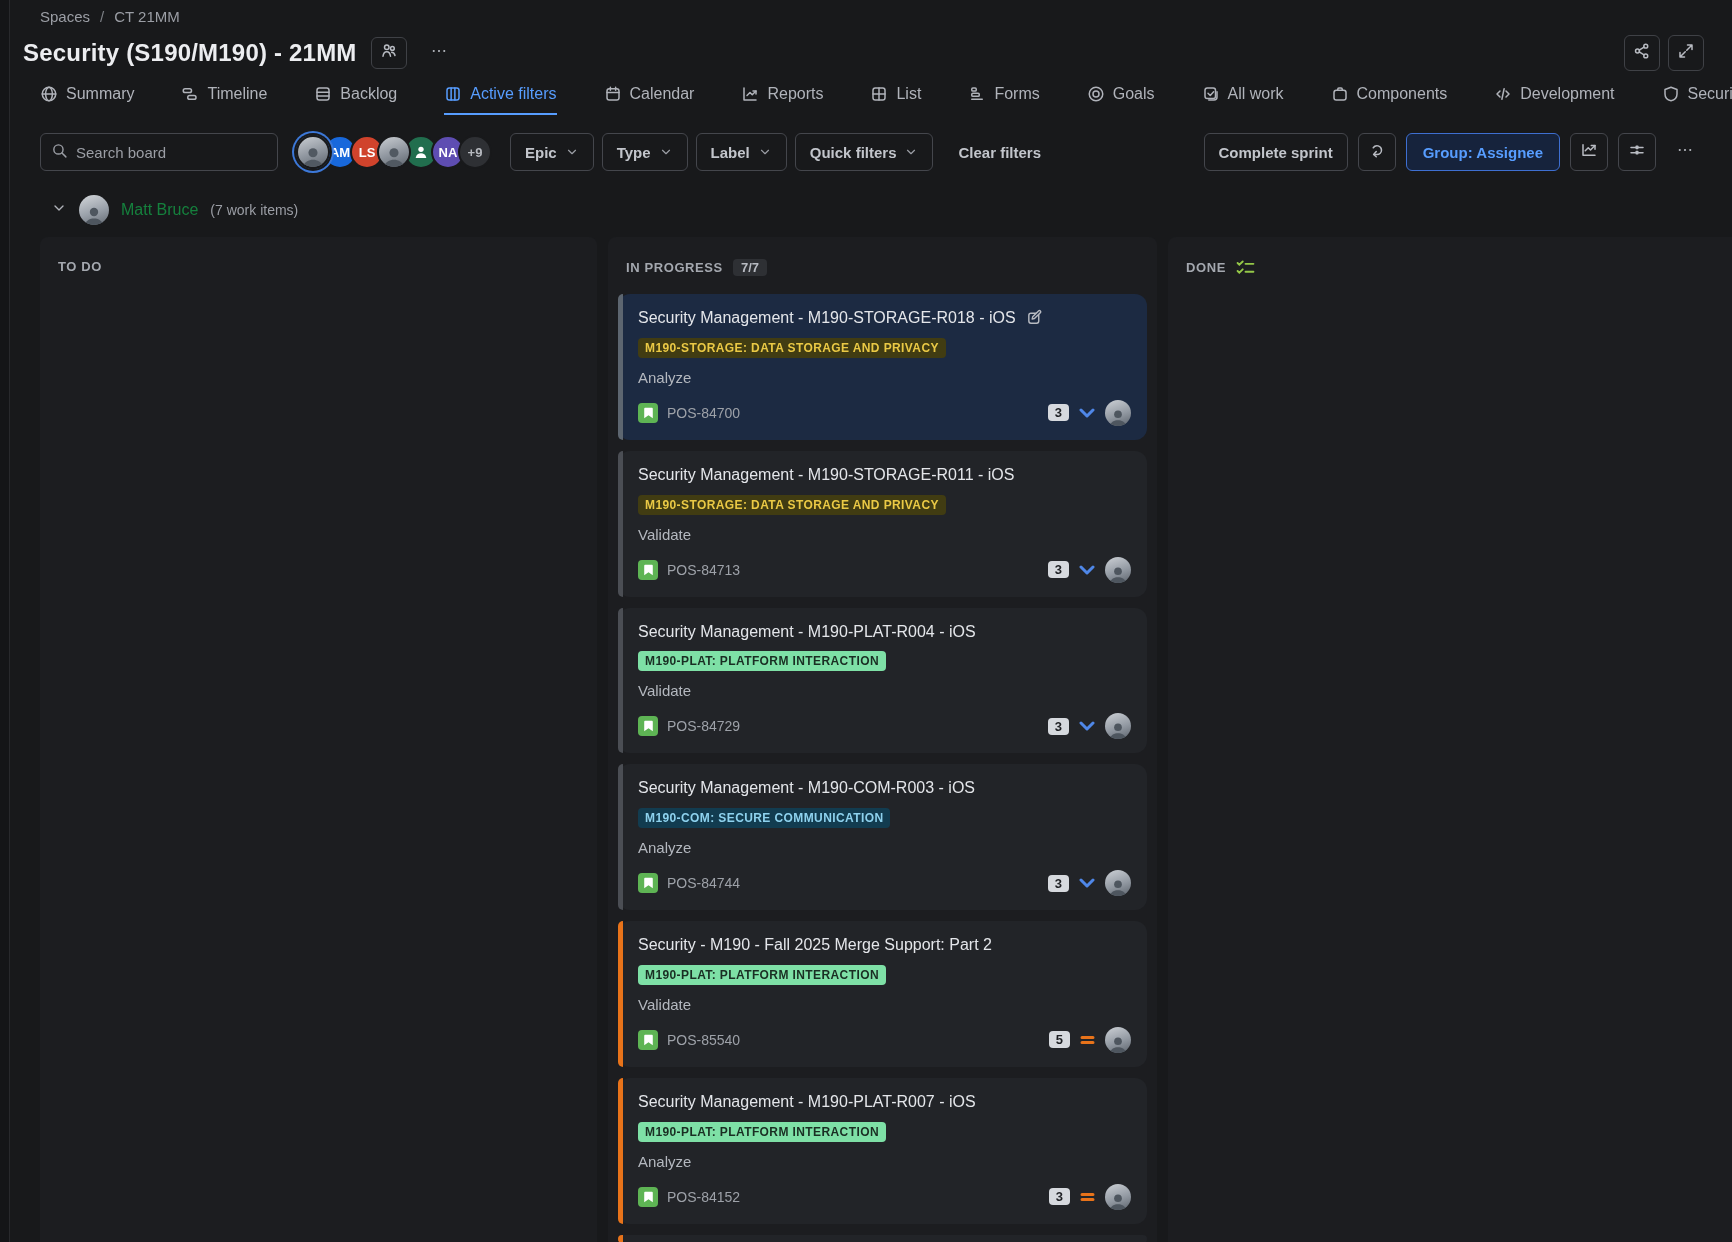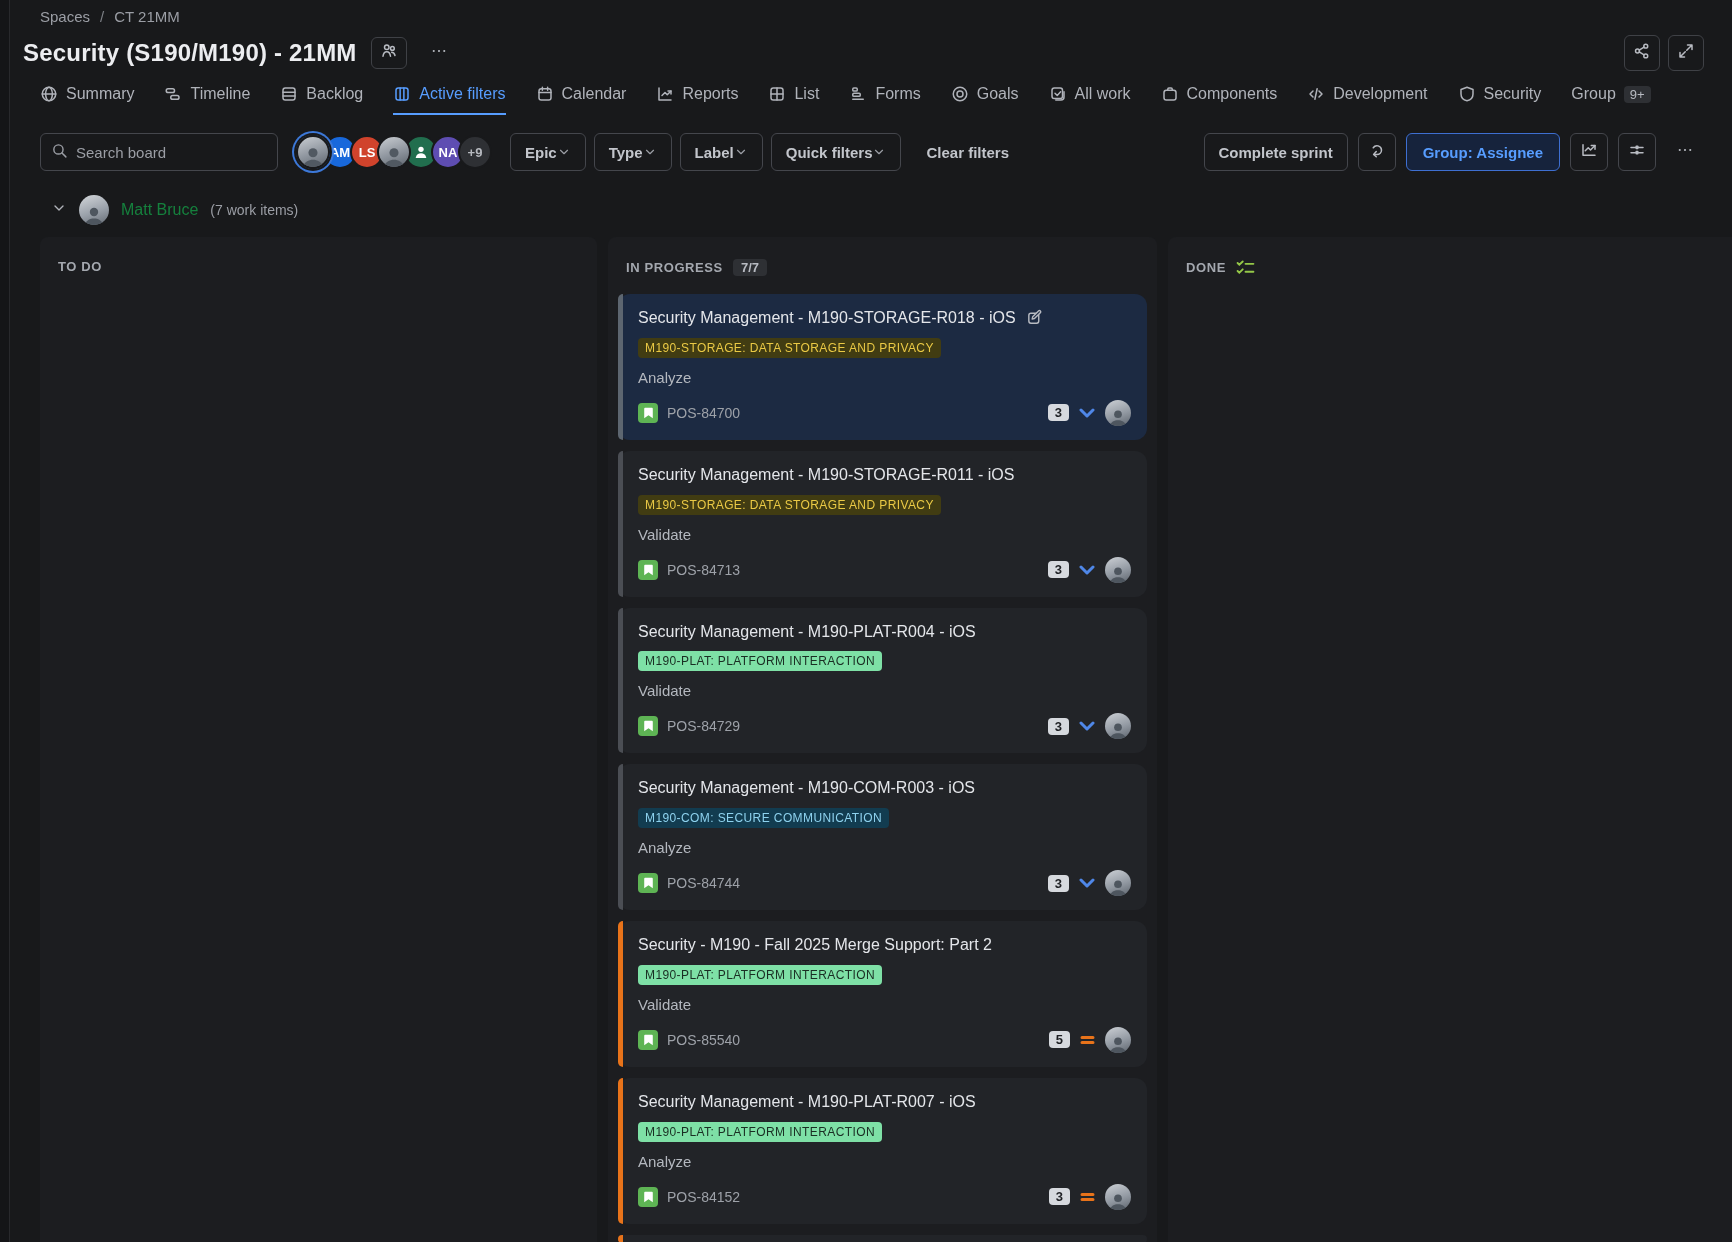"Summary" .tabs { gap: 30px -> 47px }
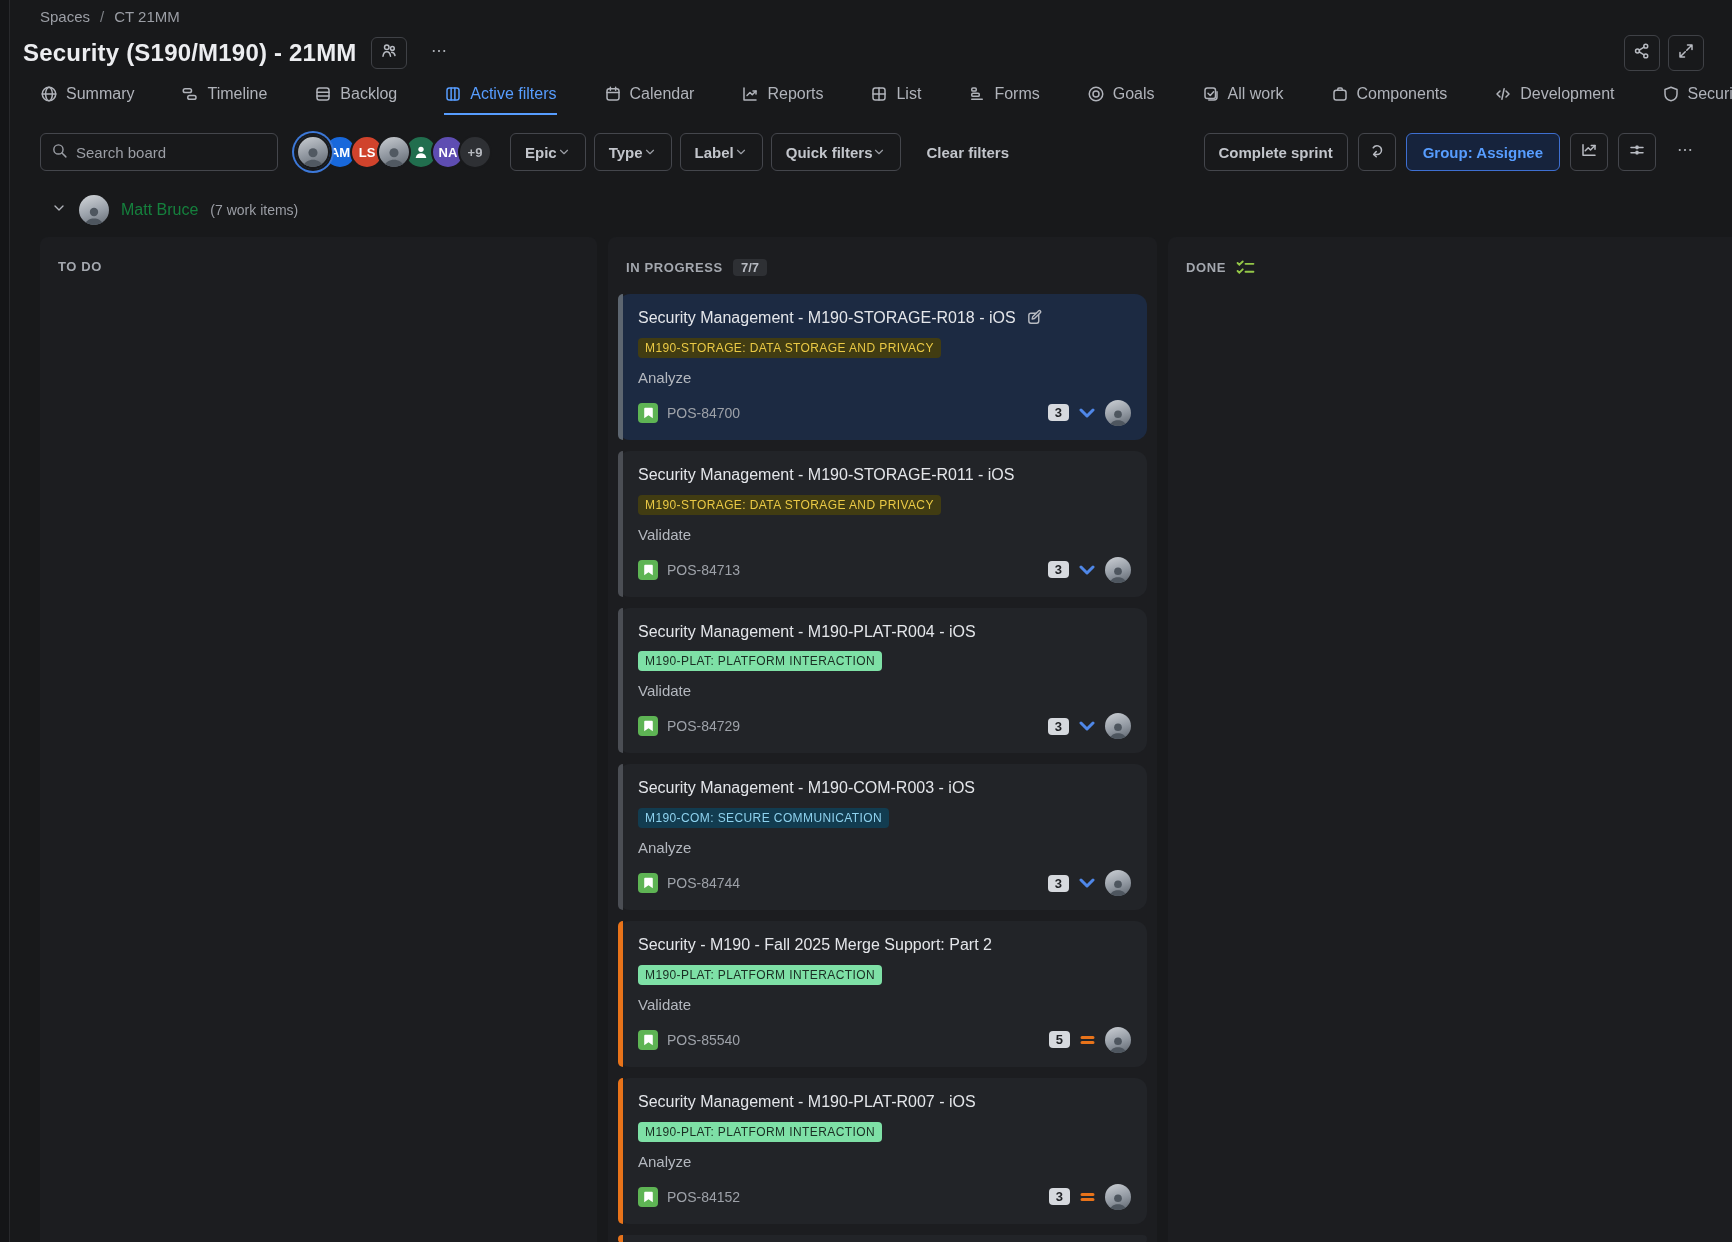"Epic" .drop-btn, .text-btn, .solid-btn { gap: none -> 8px }
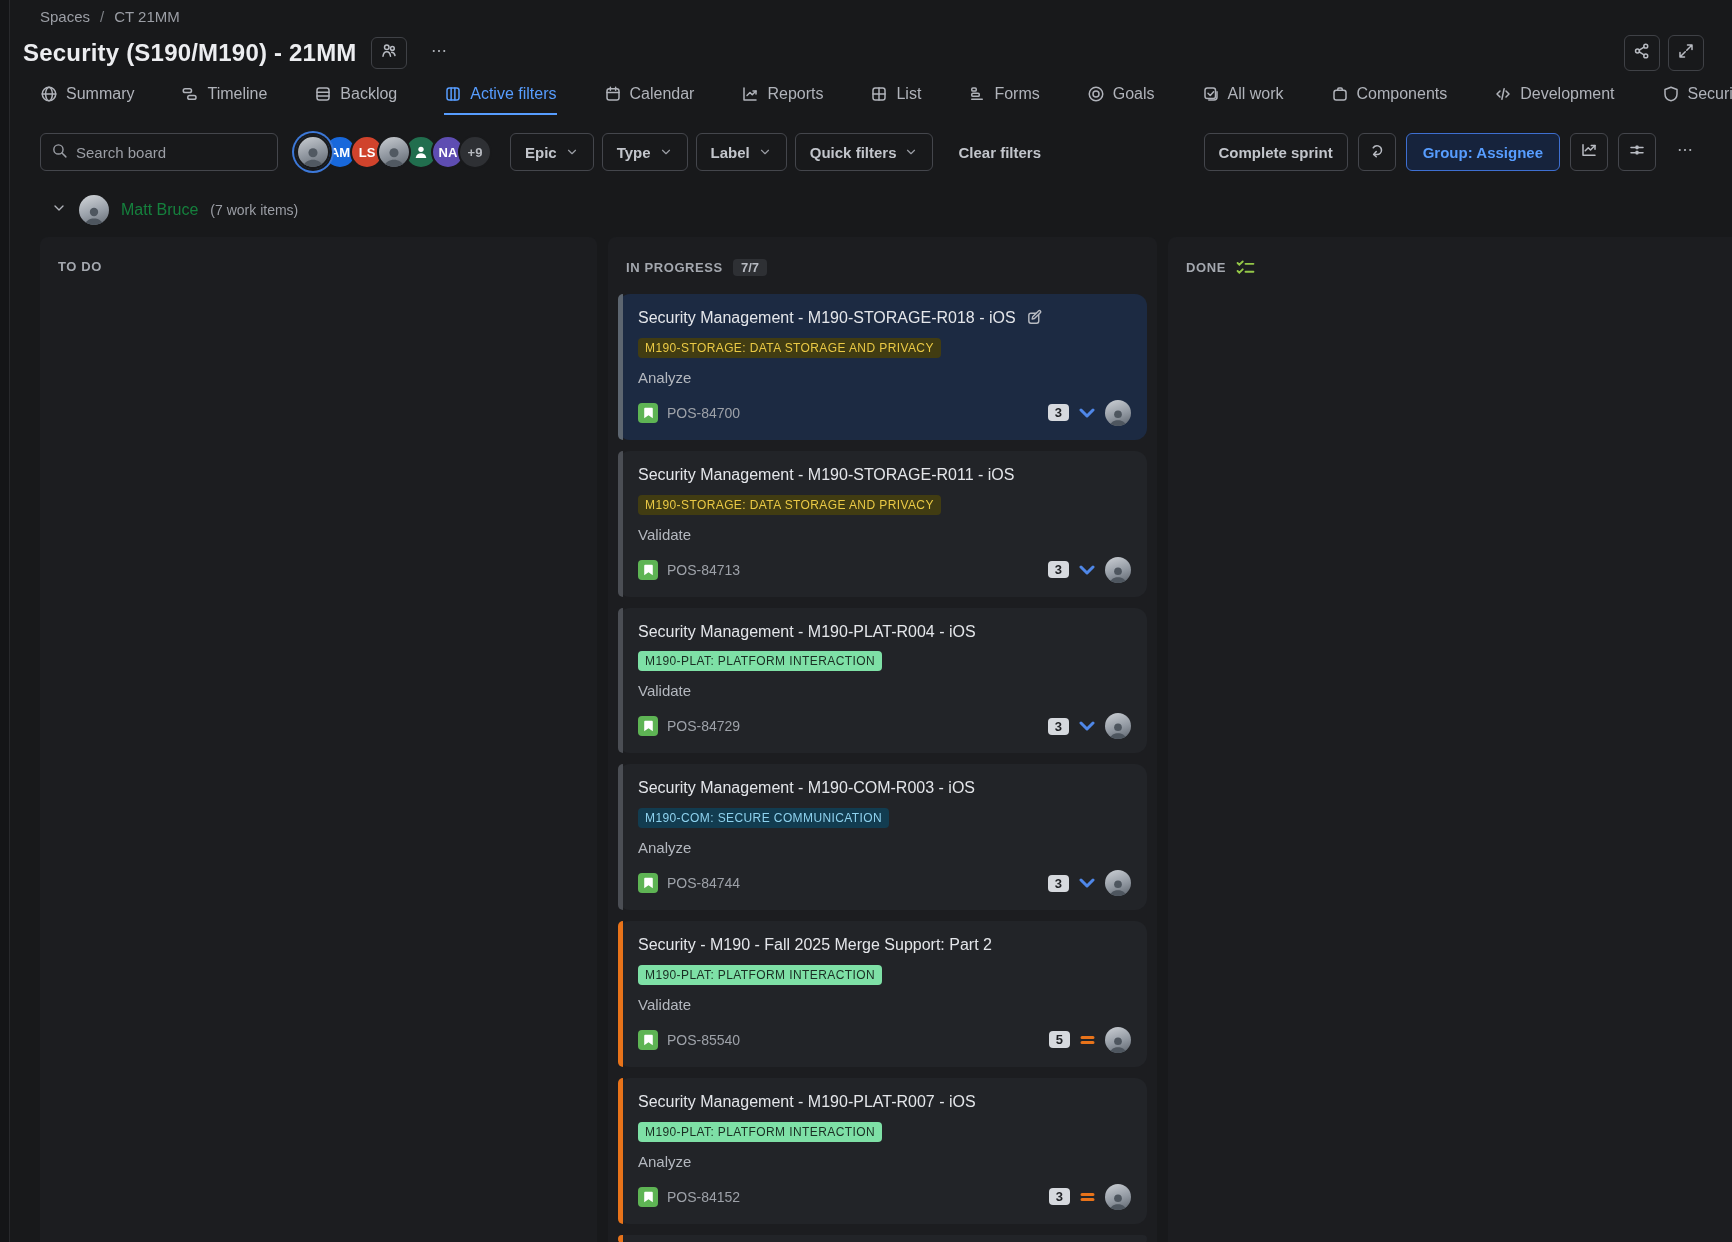"M190-STORAGE: DATA STORAGE AND PRIVACY" .card-label { font-weight: normal -> bold }
